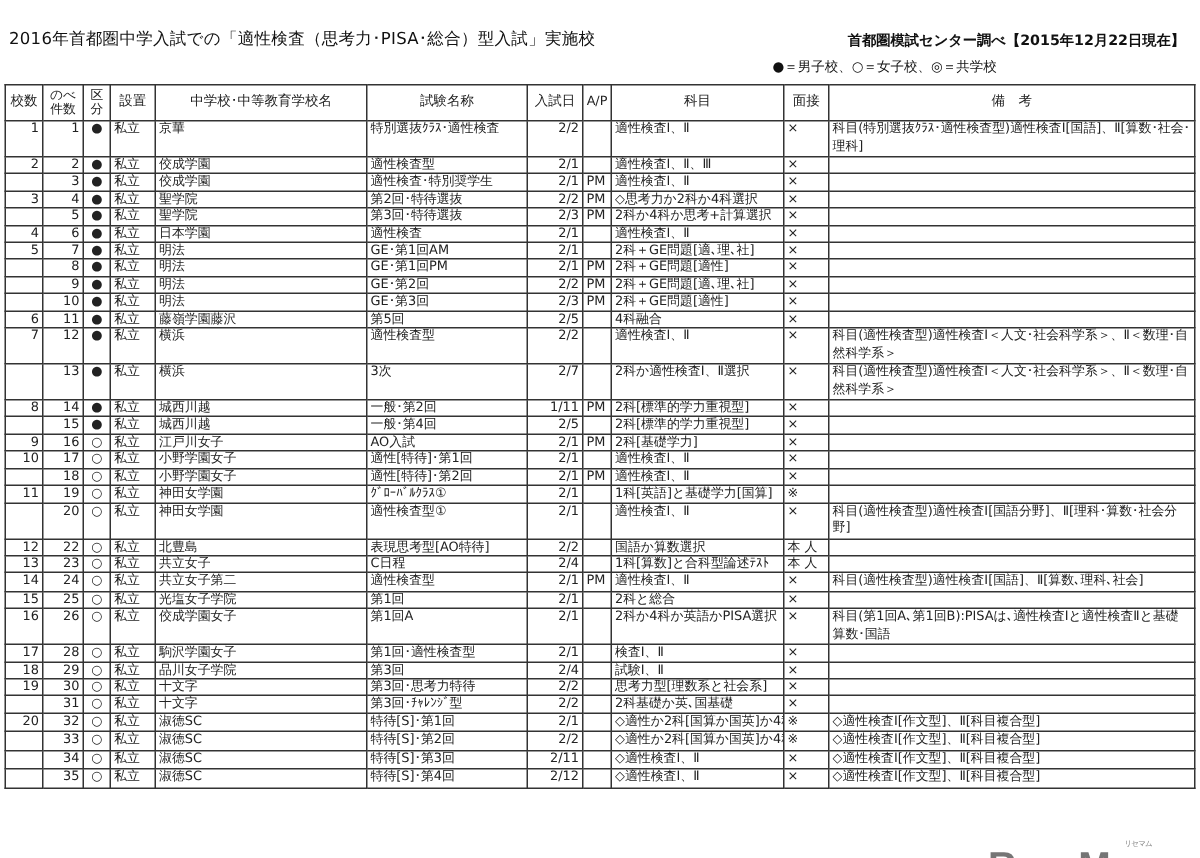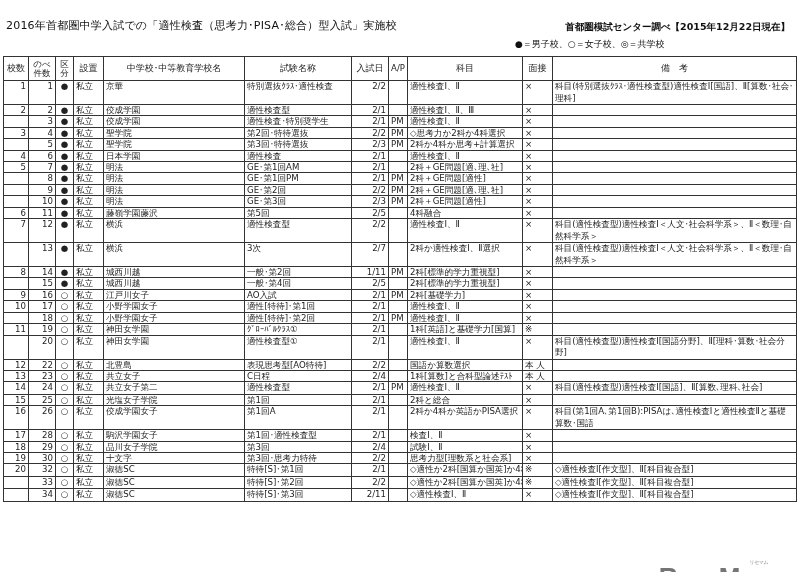"31" tr.r1 { html: none -> <tr> <td></td> <td>31</td> <td>○</td> <td>私立</td> <td>十文字</td> <td>第3回･ﾁｬﾚﾝｼﾞ型</td> <td>2/2</td> <td></td> <td>2科基礎か英､国基礎</td> <td>×</td> <td></td> </tr> }
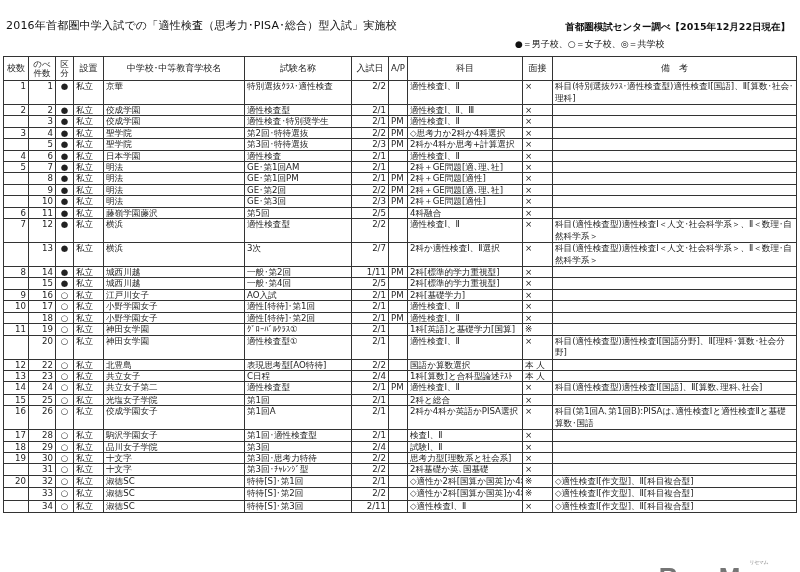"35" tr.r1 { html: none -> <tr> <td></td> <td>35</td> <td>○</td> <td>私立</td> <td>淑徳SC</td> <td>特待[S]･第4回</td> <td>2/12</td> <td></td> <td>◇適性検査Ⅰ、Ⅱ</td> <td>×</td> <td>◇適性検査Ⅰ[作文型]、Ⅱ[科目複合型]</td> </tr> }
